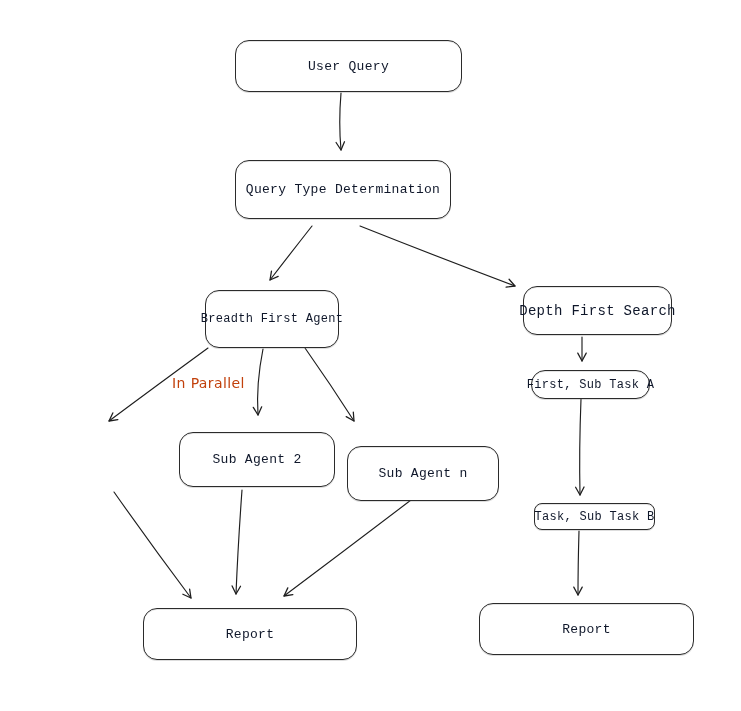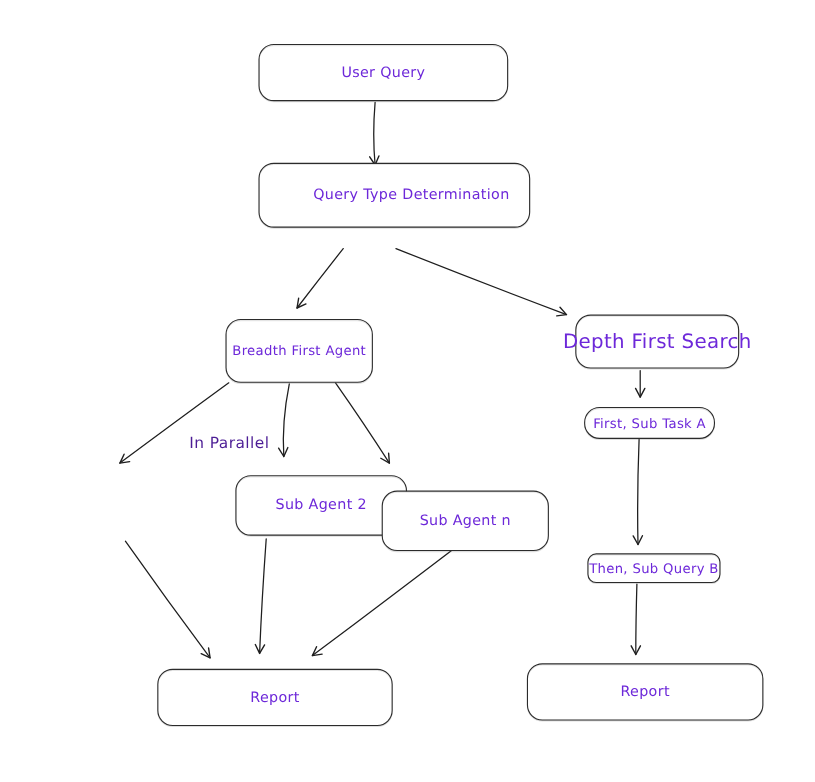"User Query" .node { color: #6d28d9 -> #0f172a; font-family: none -> Liberation Mono, monospace }
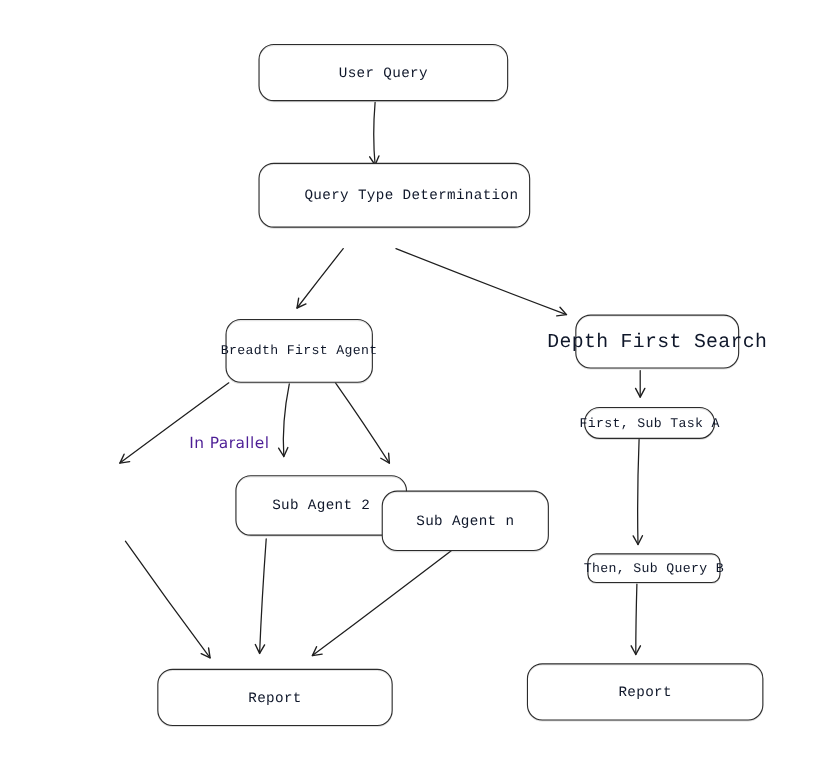"Query Type Determination" #n-query-type { padding-left: 31px -> none; top: 148px -> 160px }
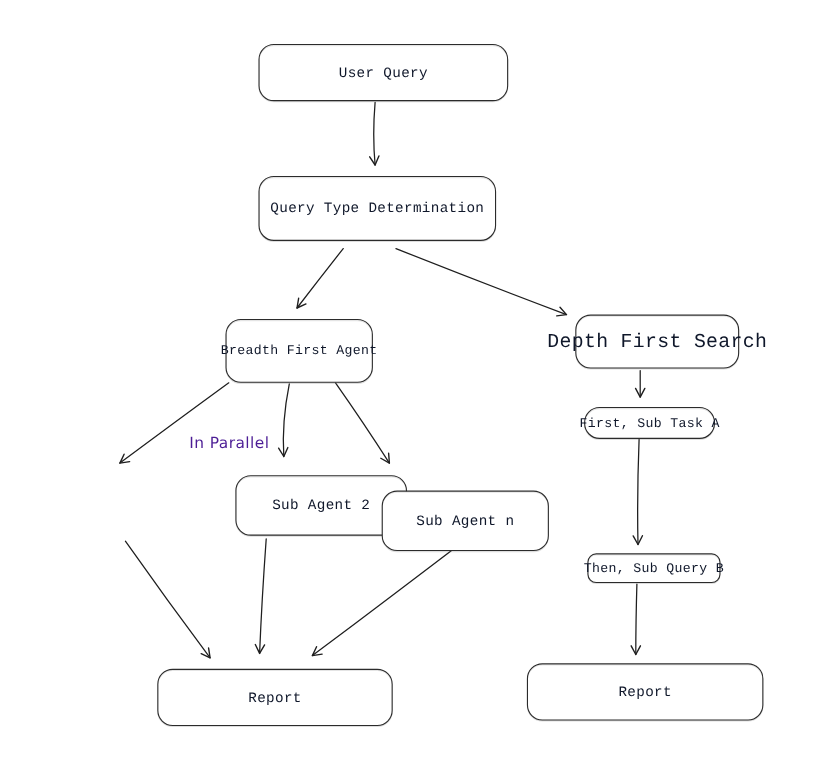"Depth First Search" #n-dfs { font-size: 18px -> 14px }
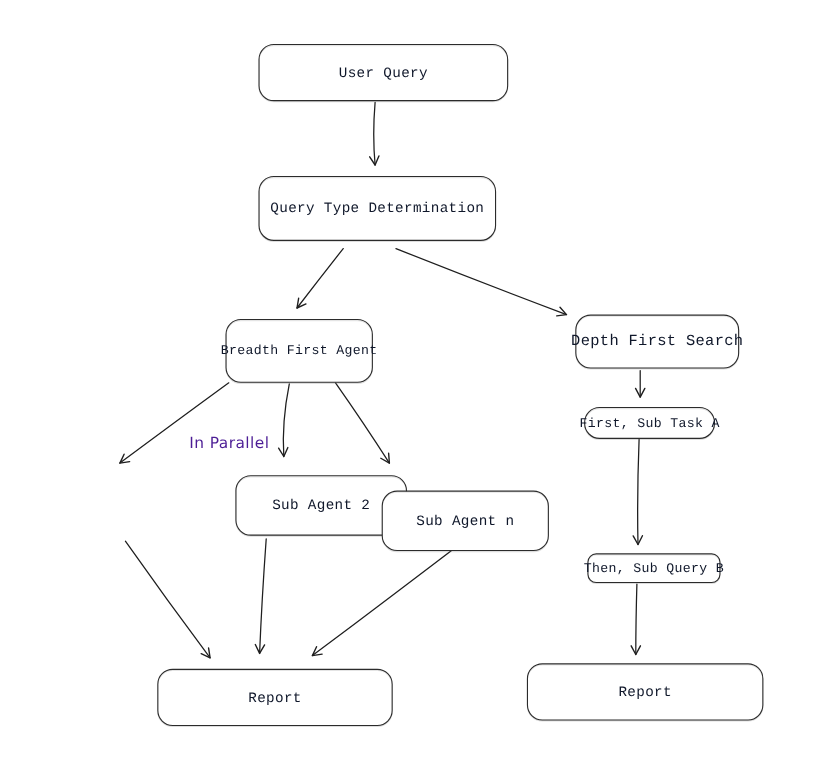"In Parallel" .annotation { color: #4c1d95 -> #c2410c; margin-top: 20px -> none }
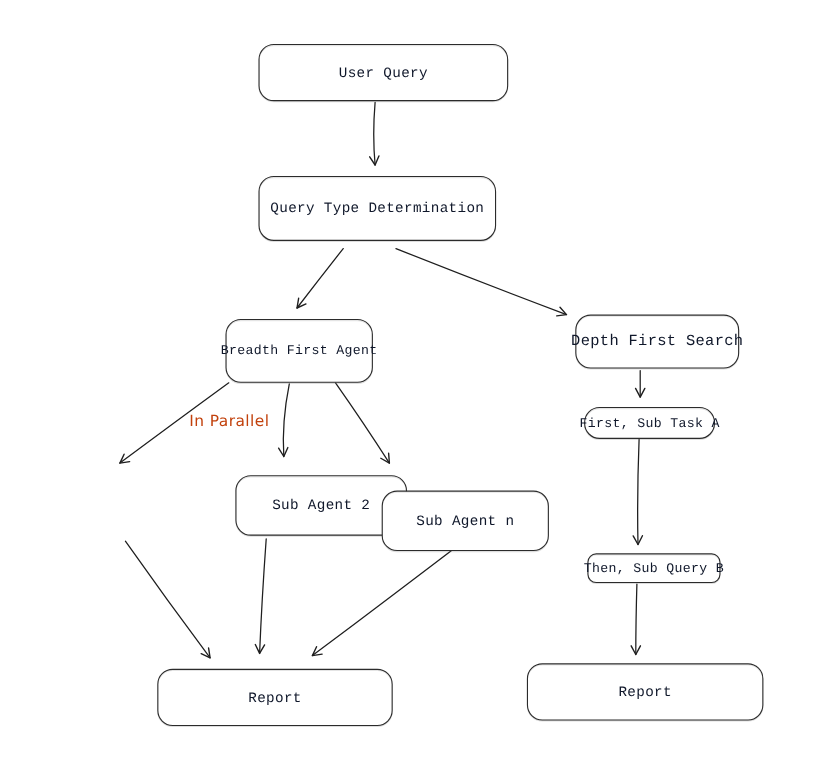"Sub Agent 2" #n-sub-agent-2 { margin-left: 35px -> none }
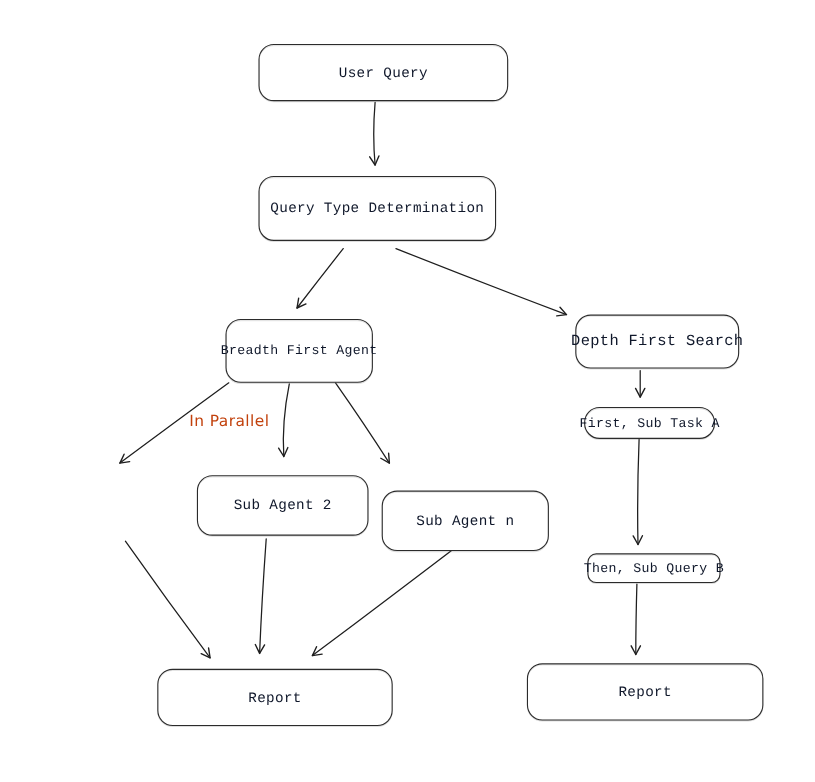"Then, Sub Query B" span { text: Then, Sub Query -> Task, Sub Task }
